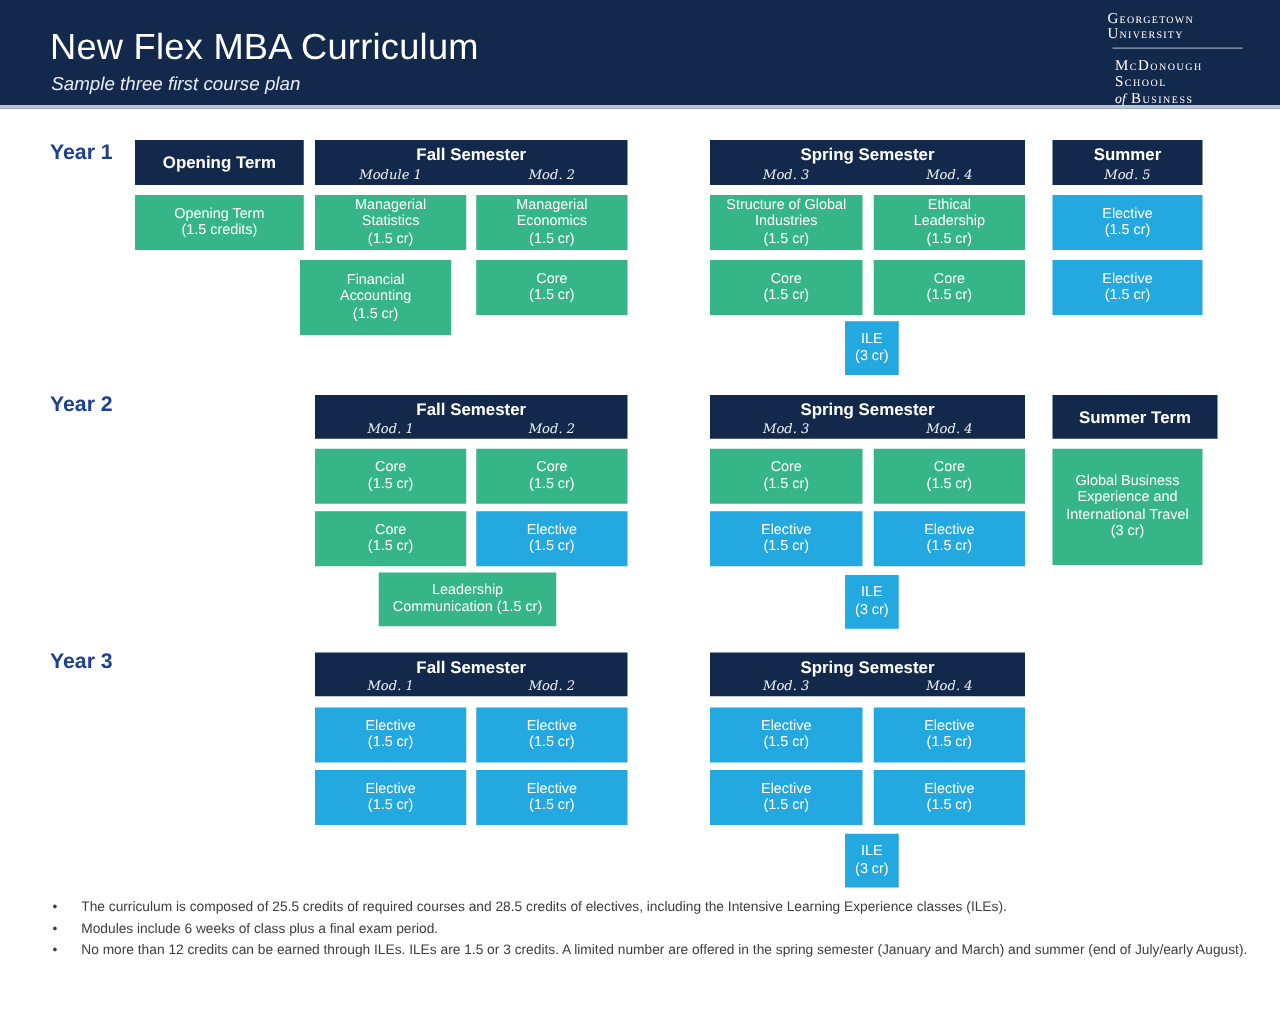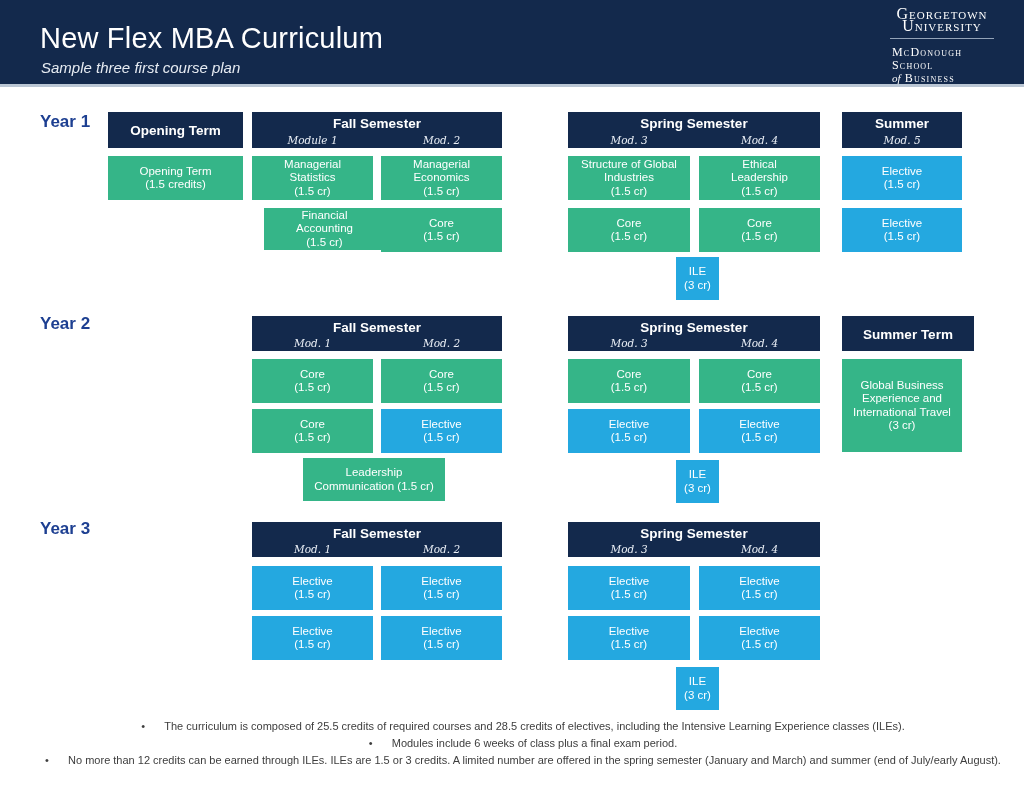"Georgetown" .logo .uni { font-size: 16px -> 12px; text-align: center -> none }
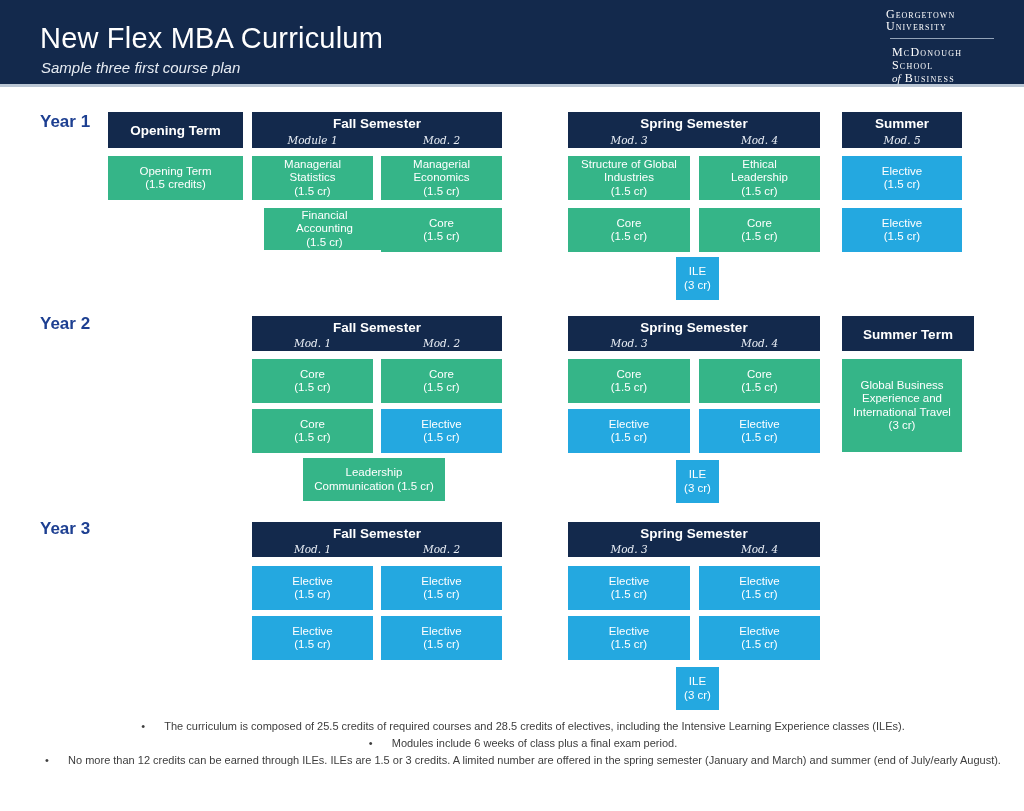"Financial" div.course { height: 42px -> 60px; left: 264px -> 240px }
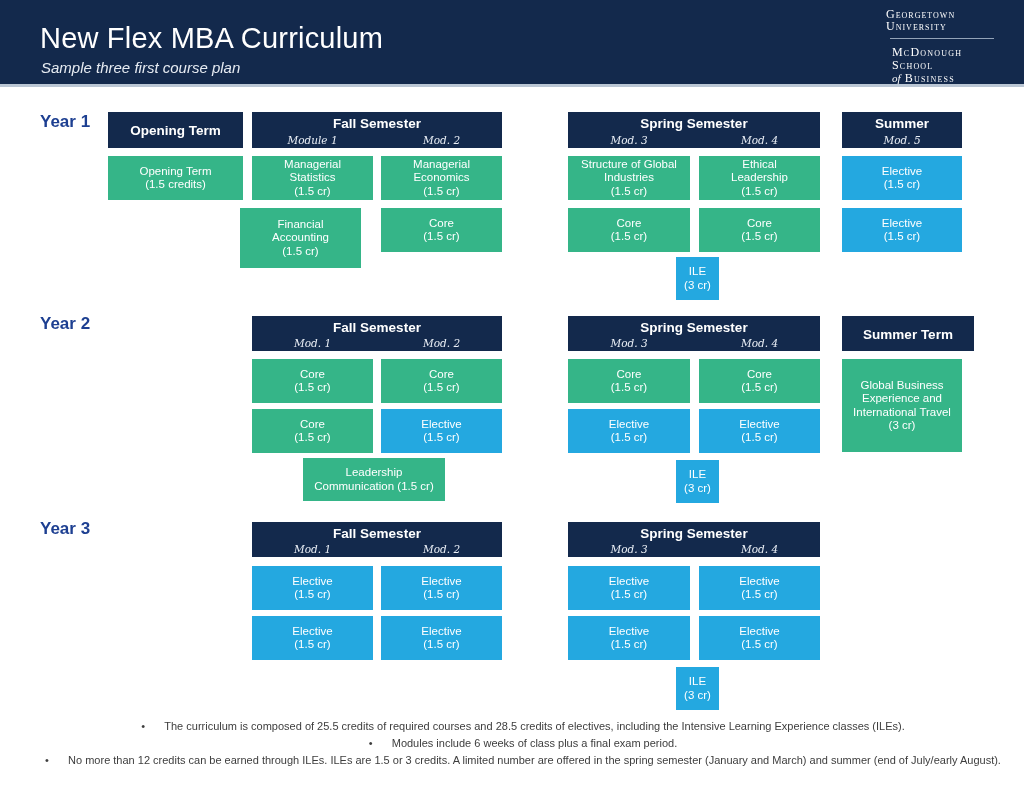"The curriculum is composed of" .notes li { justify-content: center -> none }
